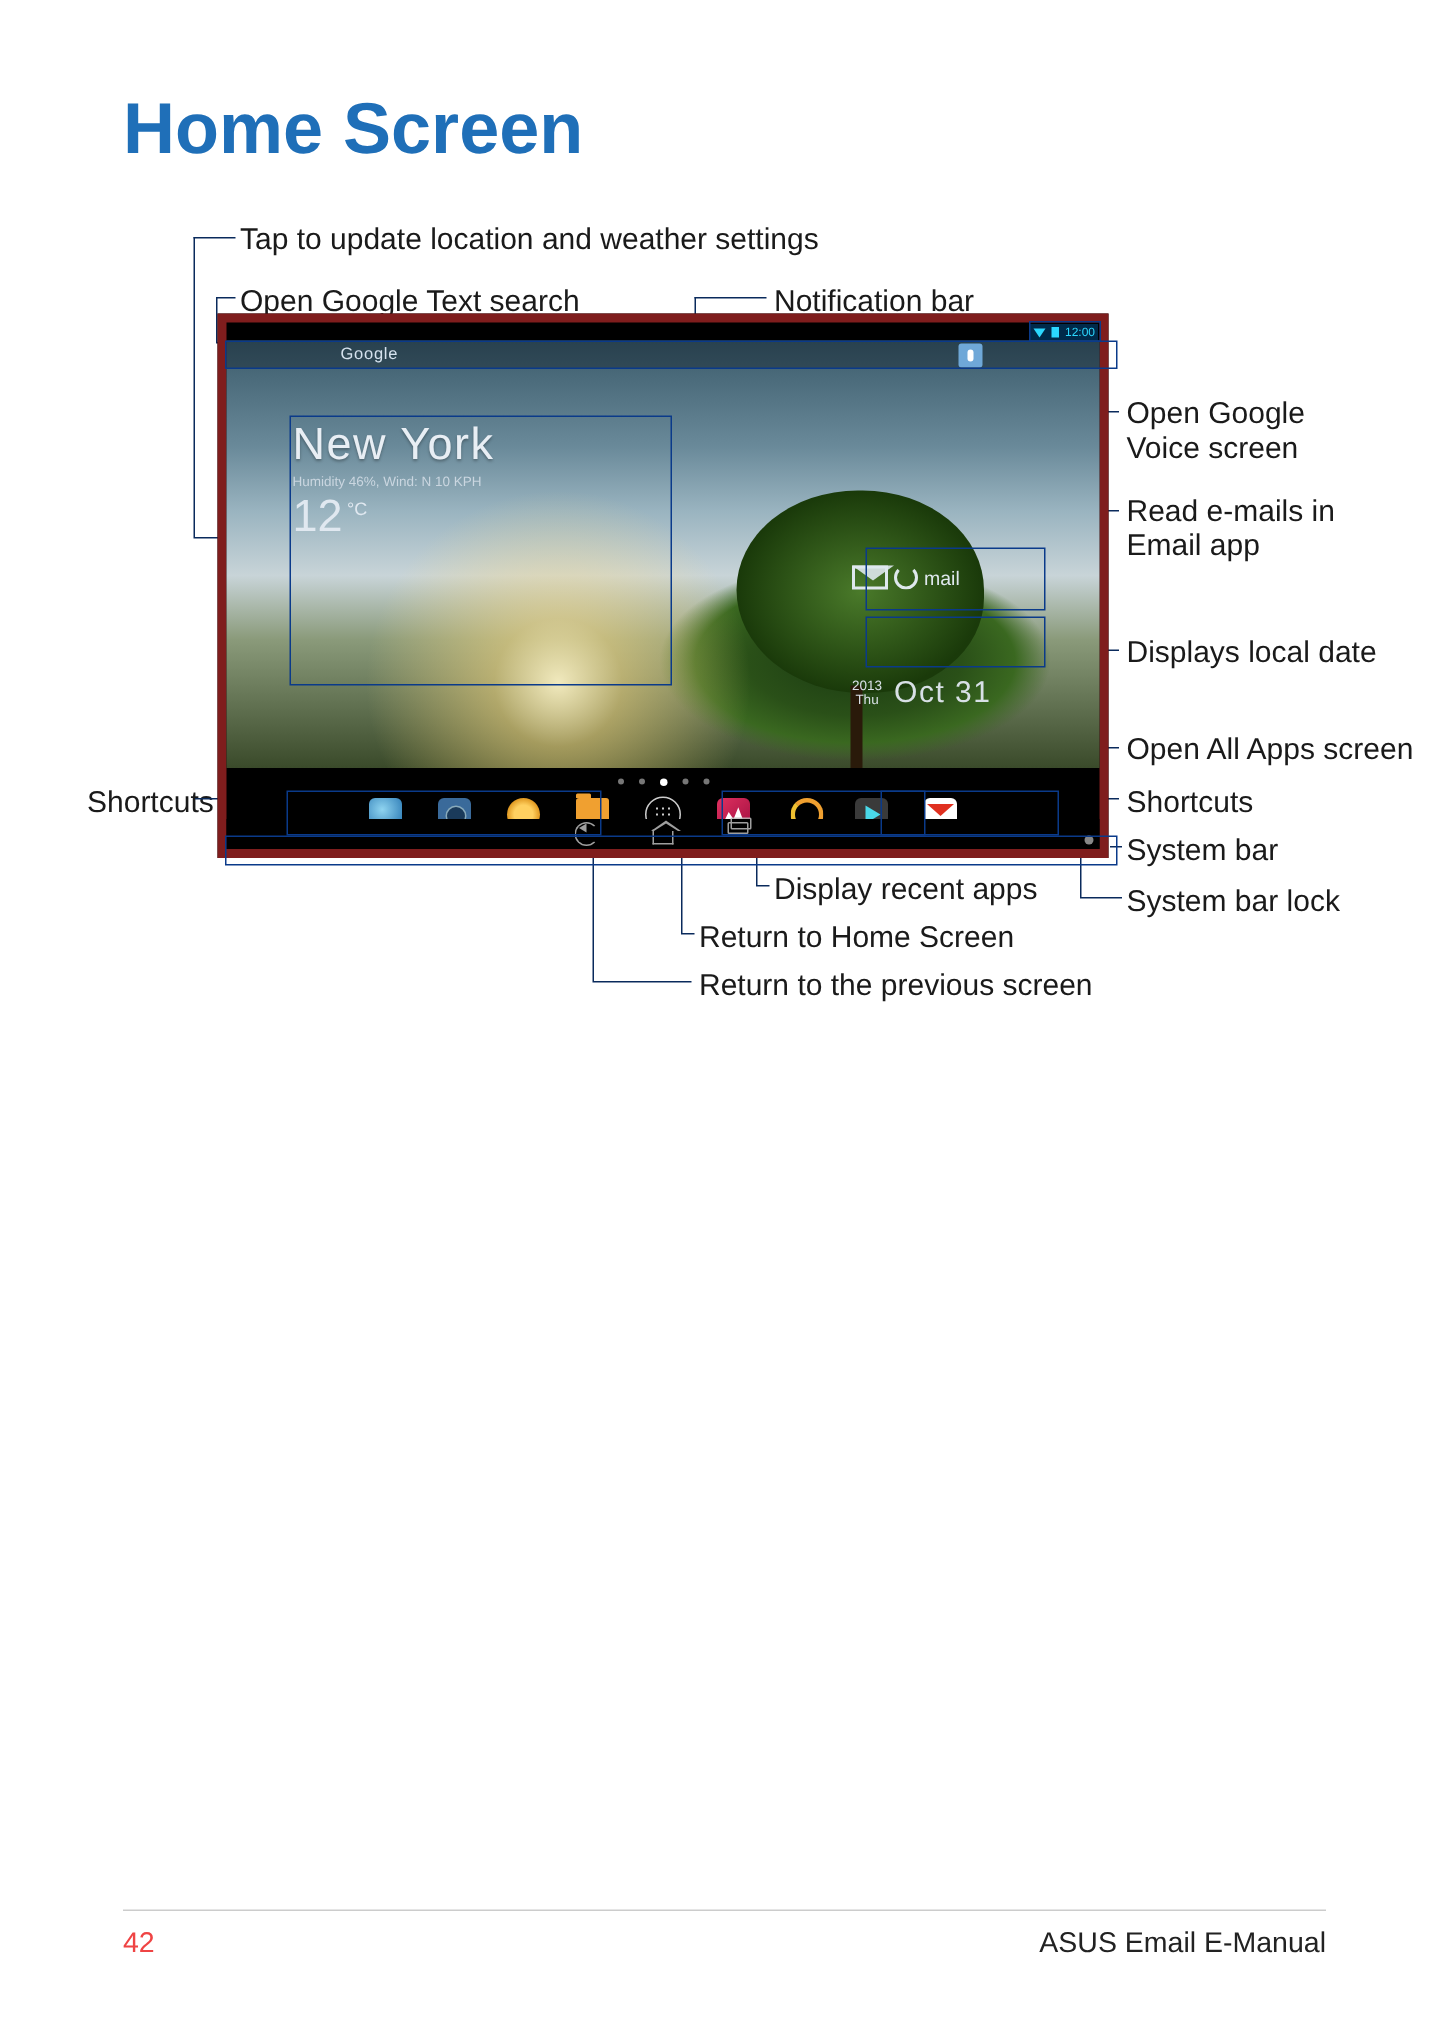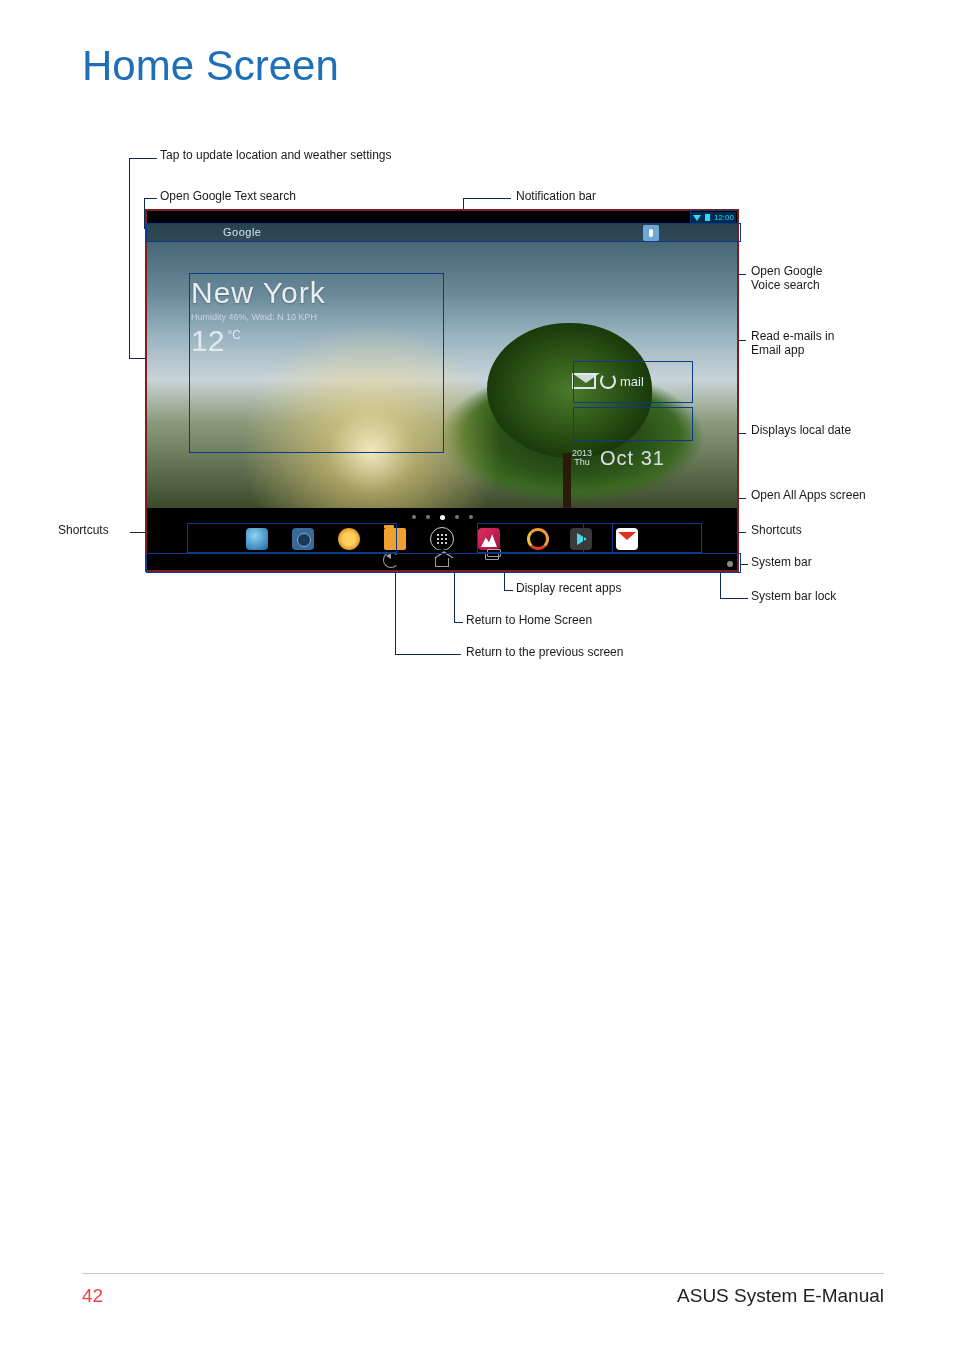"Home Screen" .page-title { font-size: 42px -> 48px; font-weight: 400 -> 700; top: 42px -> 59px }
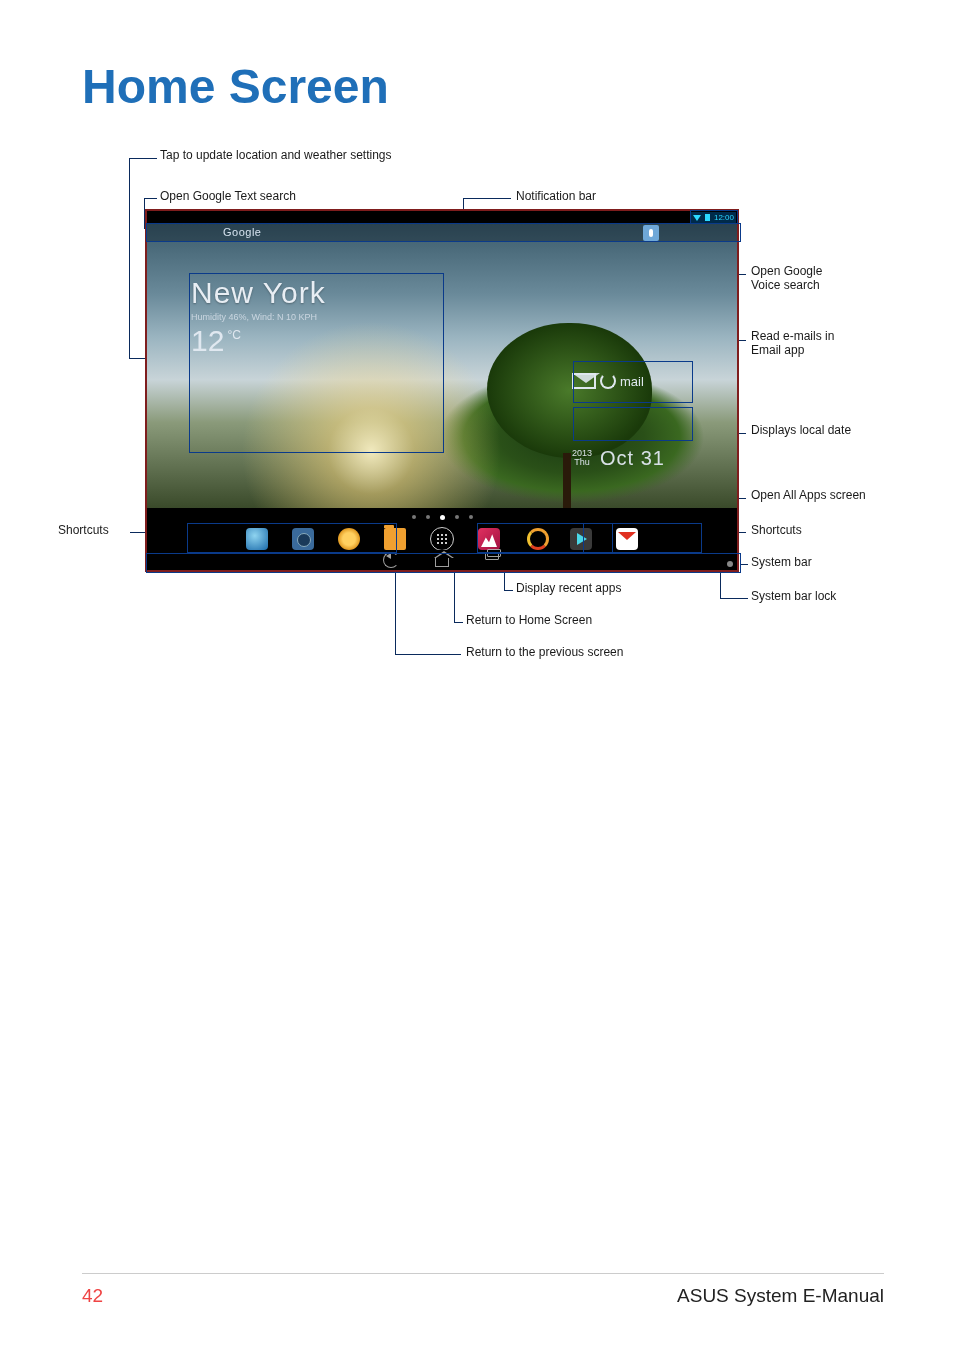"Tap to update location and" .callout { font-size: 12px -> 20px }
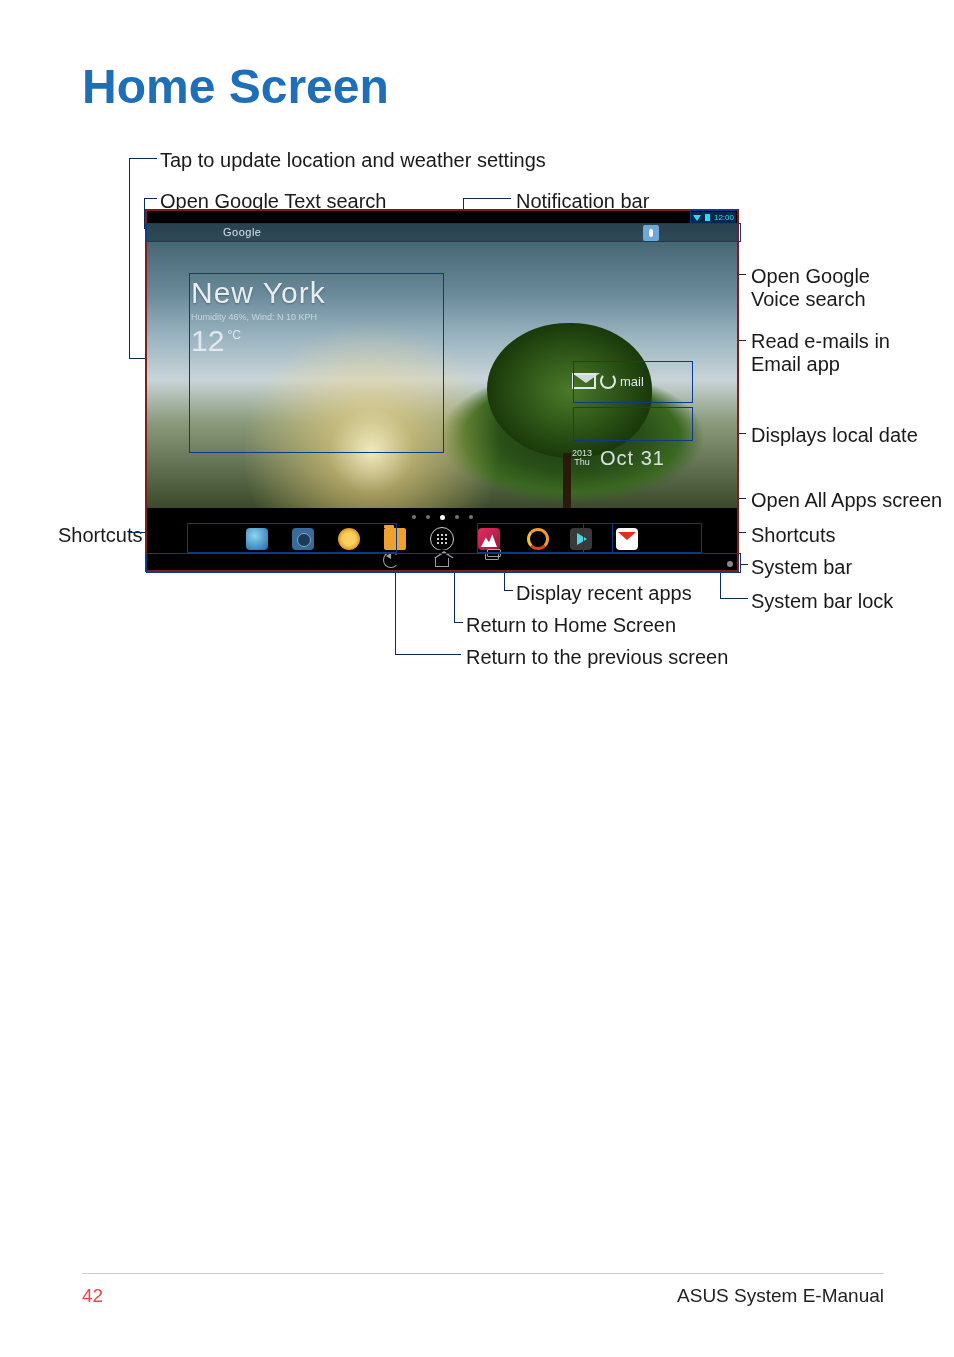"12:00" .tablet { border: 2px solid #7f1d1d -> 6px solid #7f1d1d }
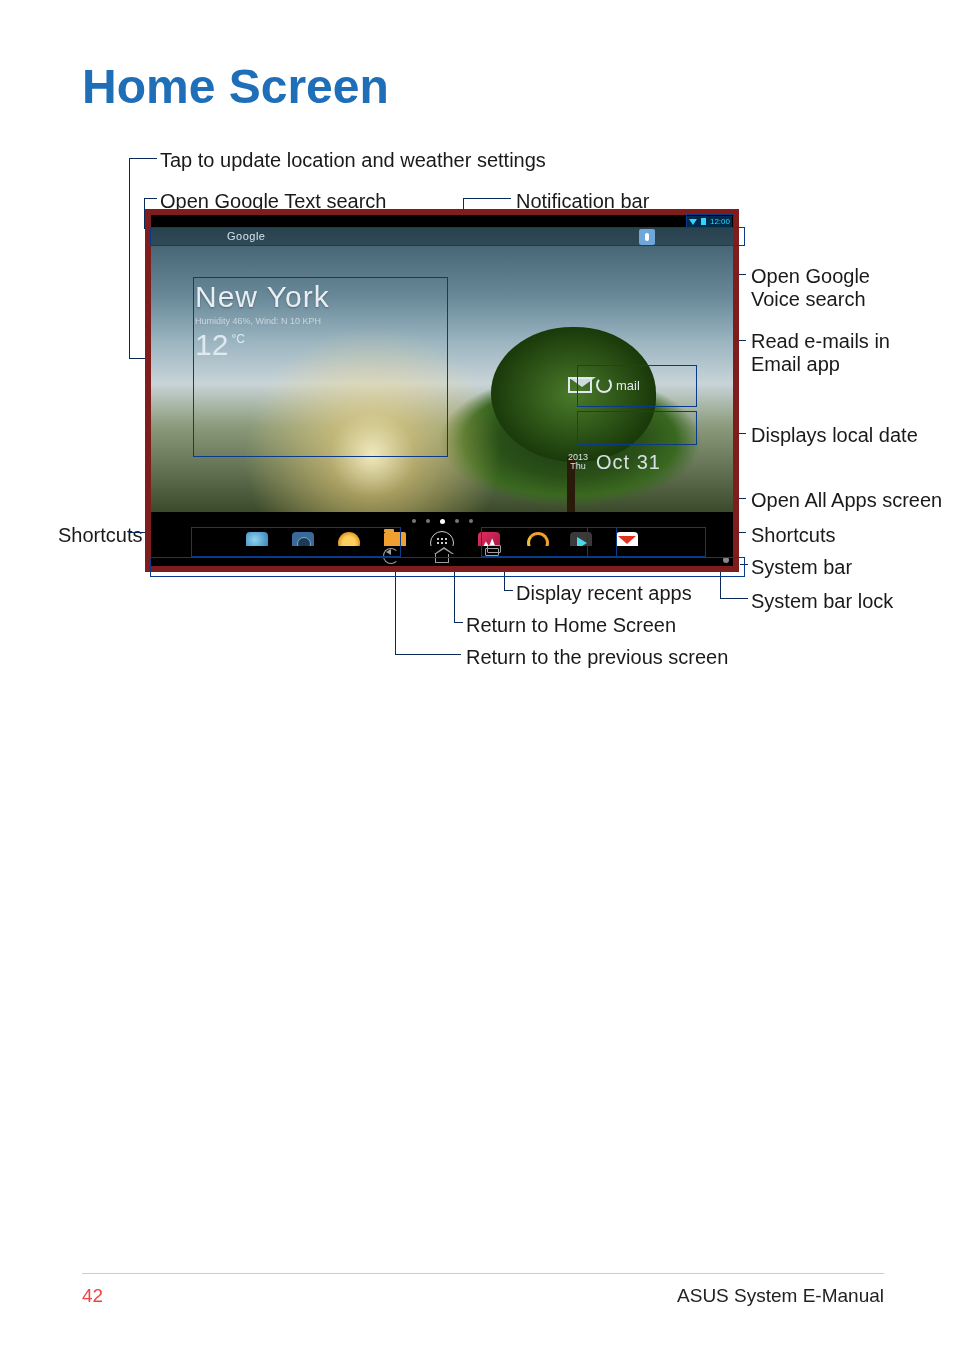"Open Google" div.callout { text: search -> screen }
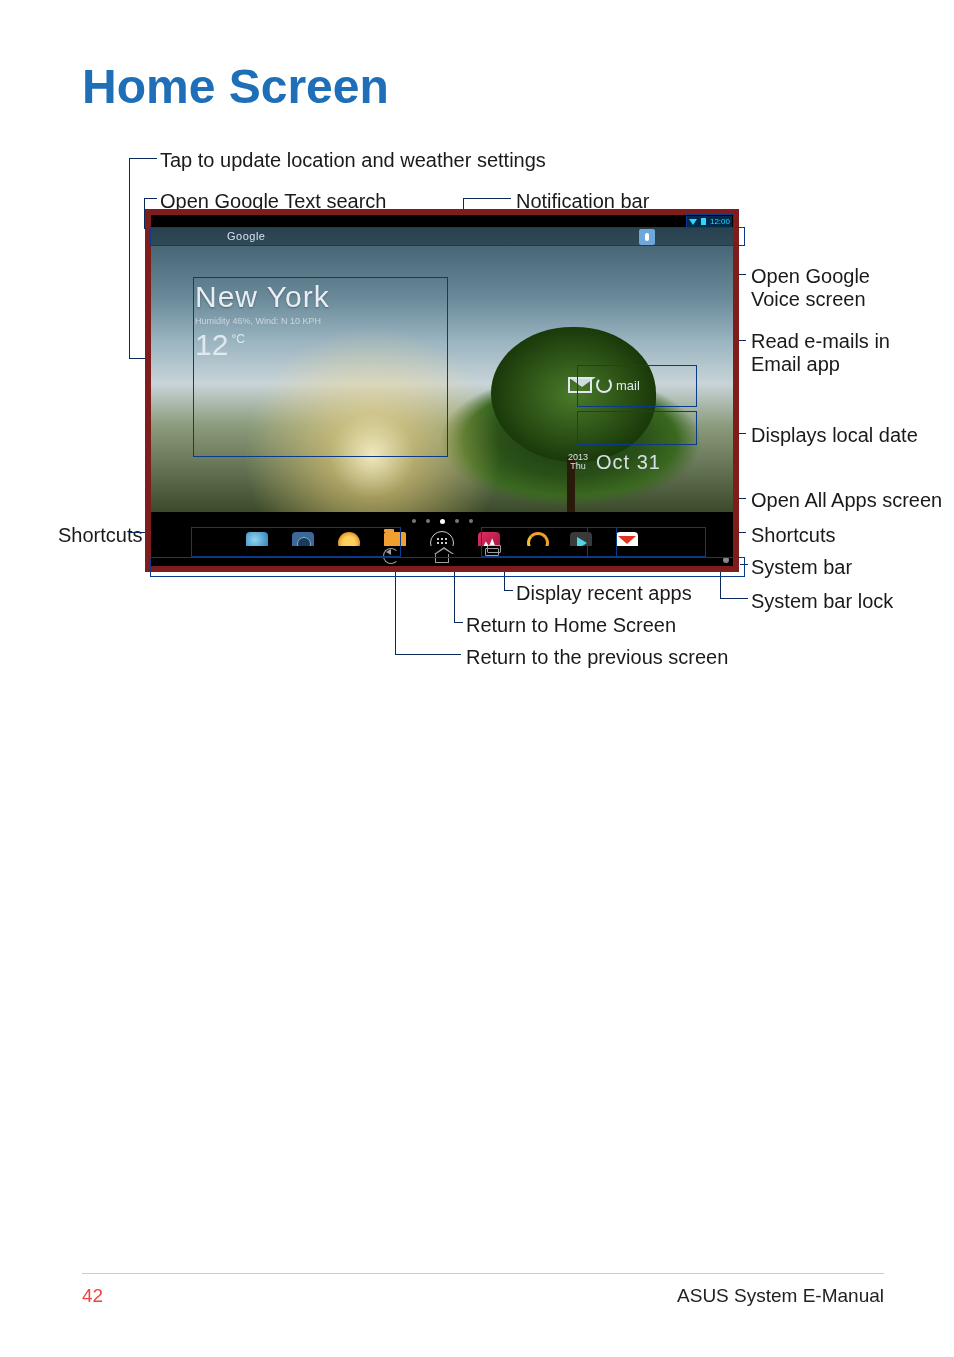"ASUS System E-Manual" div.doc-title { text: System -> Email }
